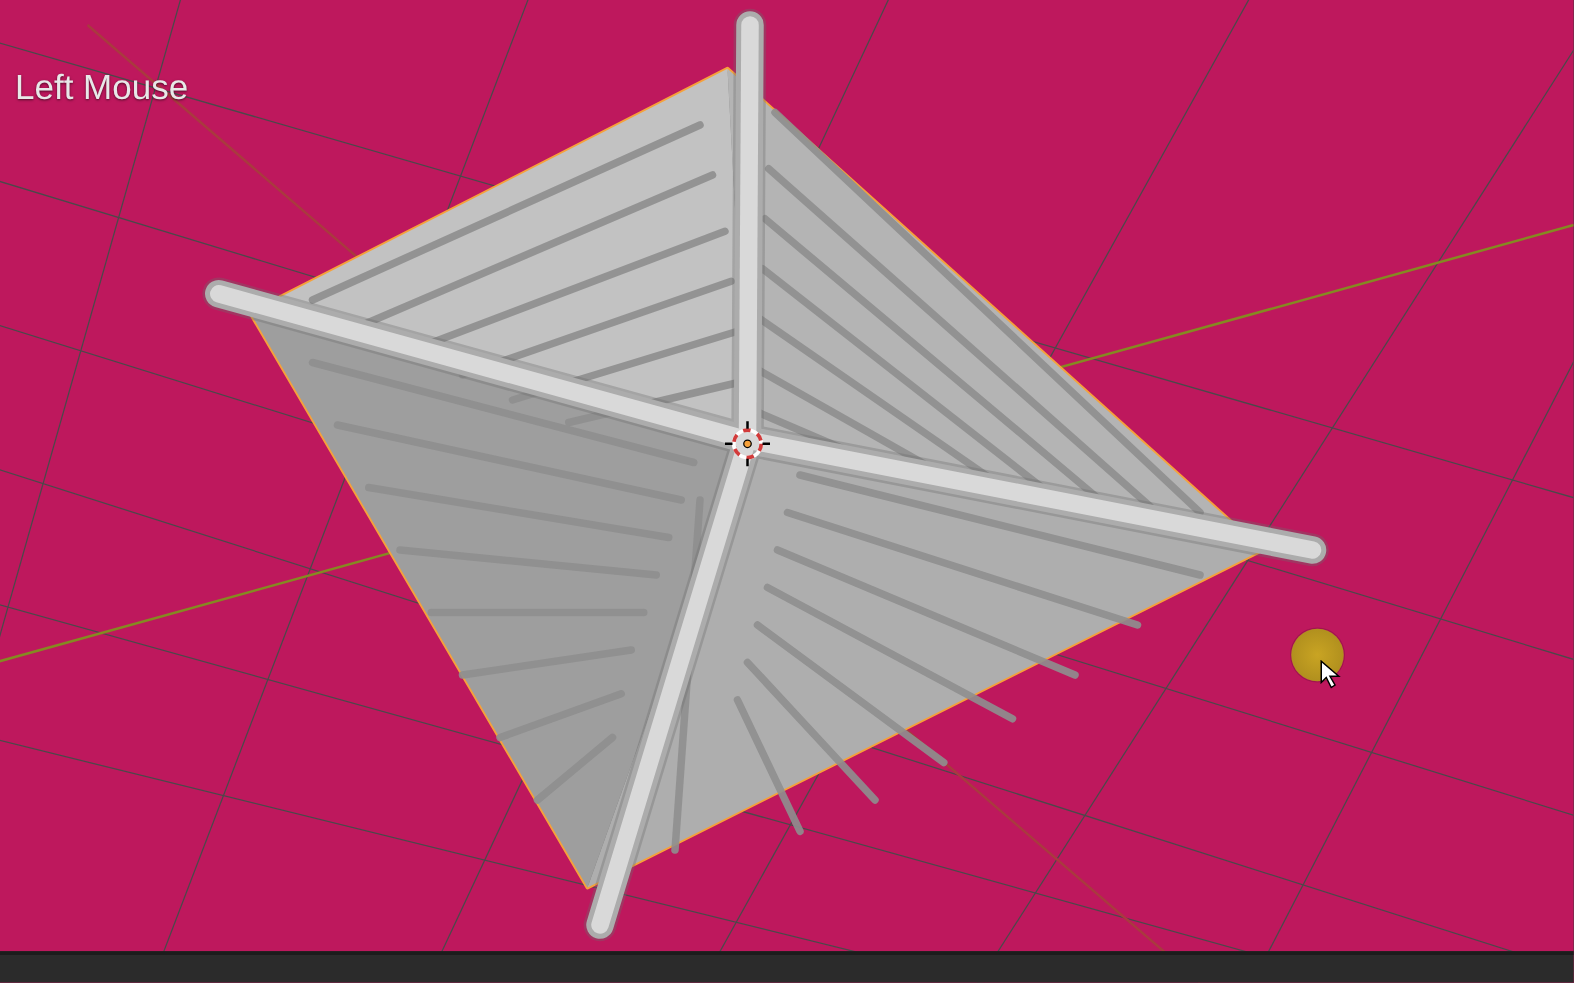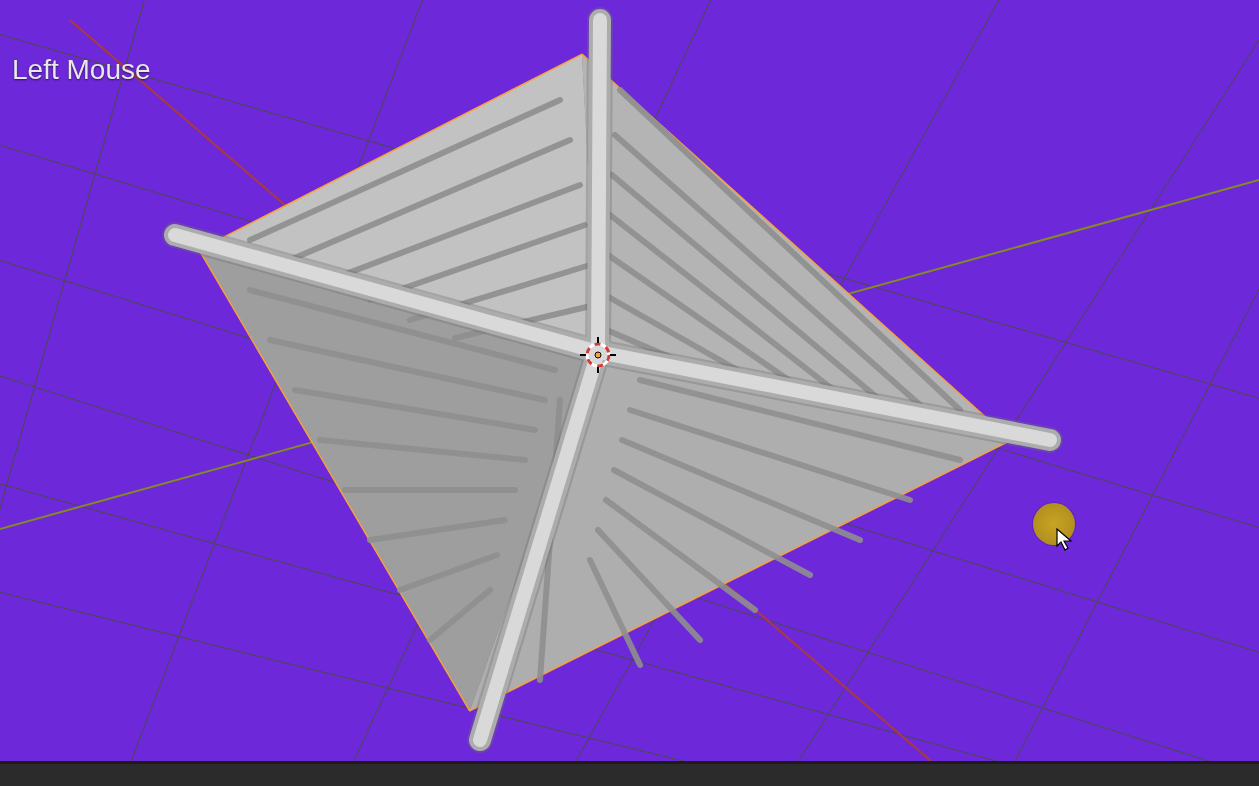"Left Mouse" .viewport { background: #6d28d9 -> #be185d }
